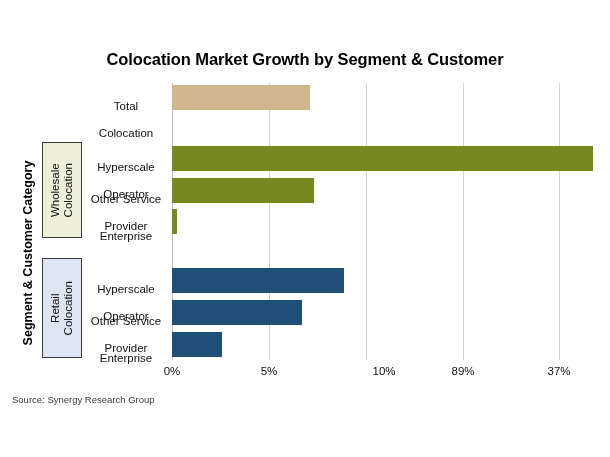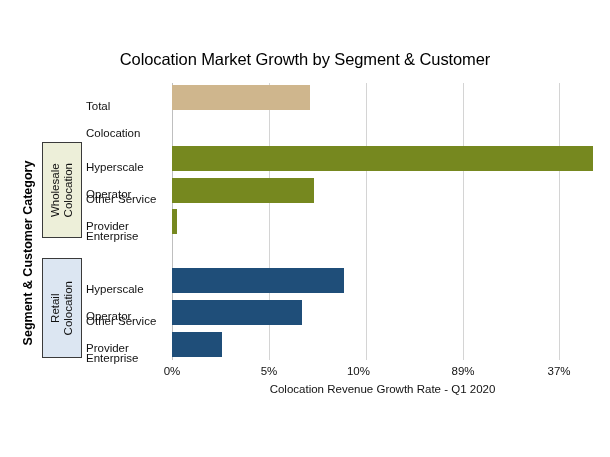"Colocation Market Growth by Segment" .chart-title { font-weight: normal -> bold }
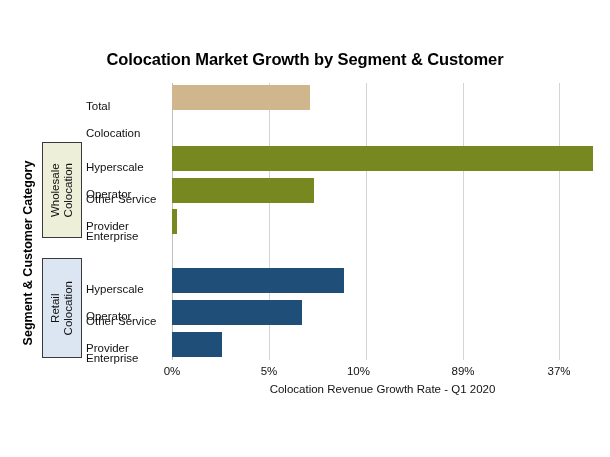"Total" .cat-label { text-align: left -> center }
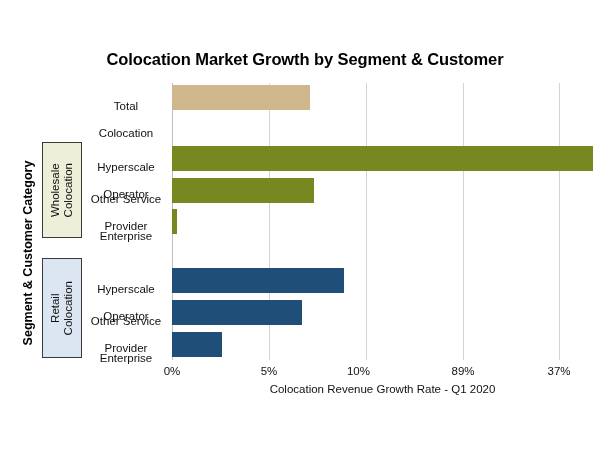"10%" div.x-tick { left: 324px -> 361px; text-align: right -> none }
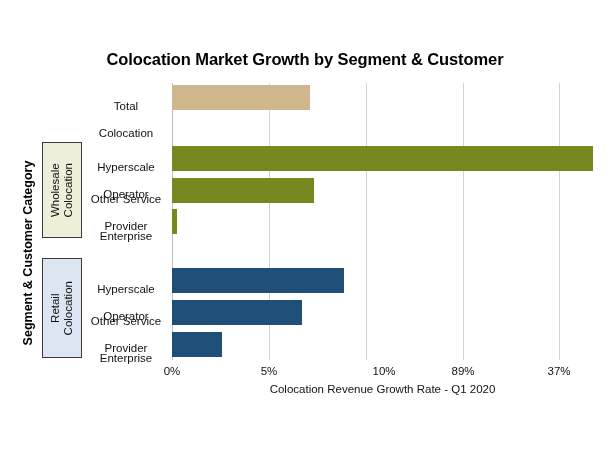"Colocation Revenue Growth Rate -" div.x-axis-title { html: <div>Colocation Revenue Growth Rate - Q1 2020</div> -> none }
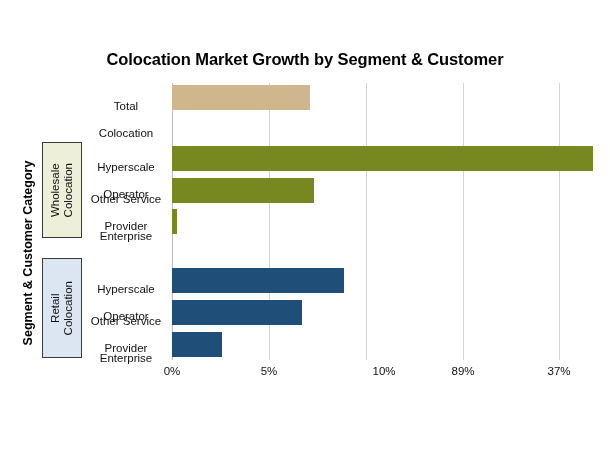"Source: Synergy Research Group" div.source { html: none -> <div>Source: Synergy Research Group</div> }
